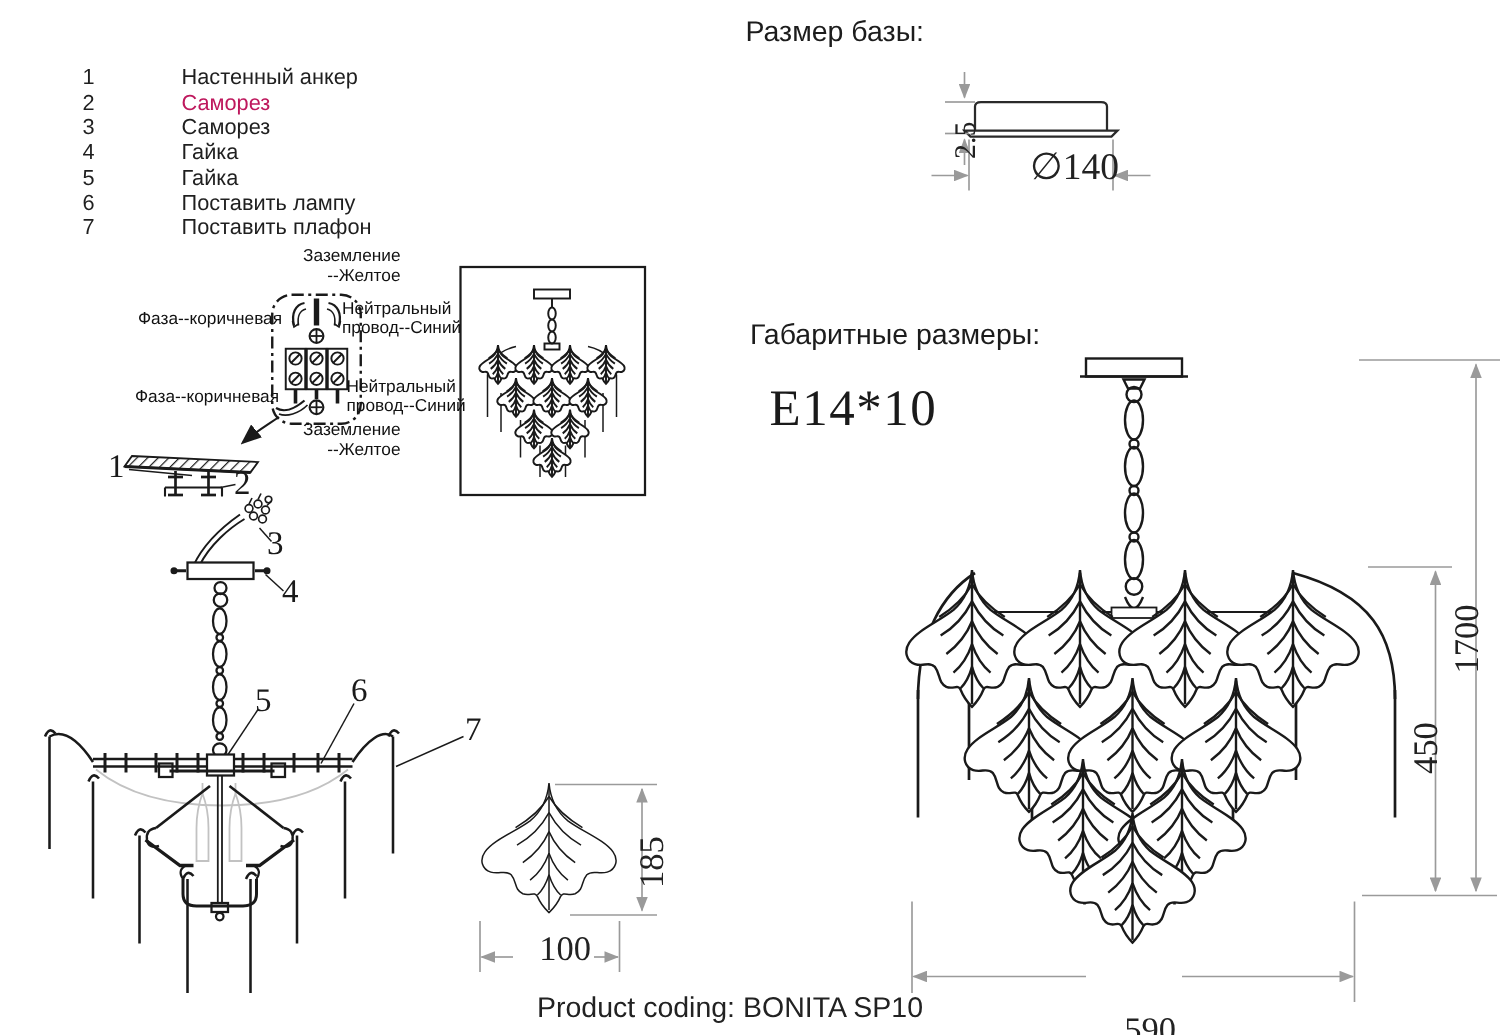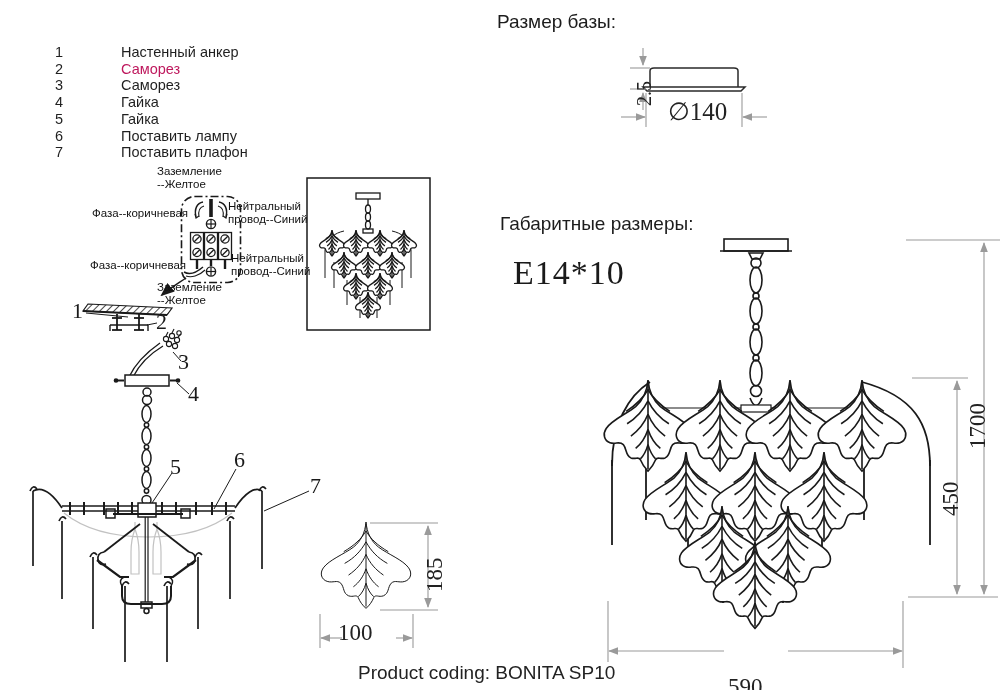"∅140" .tc { text-align: left -> right }
